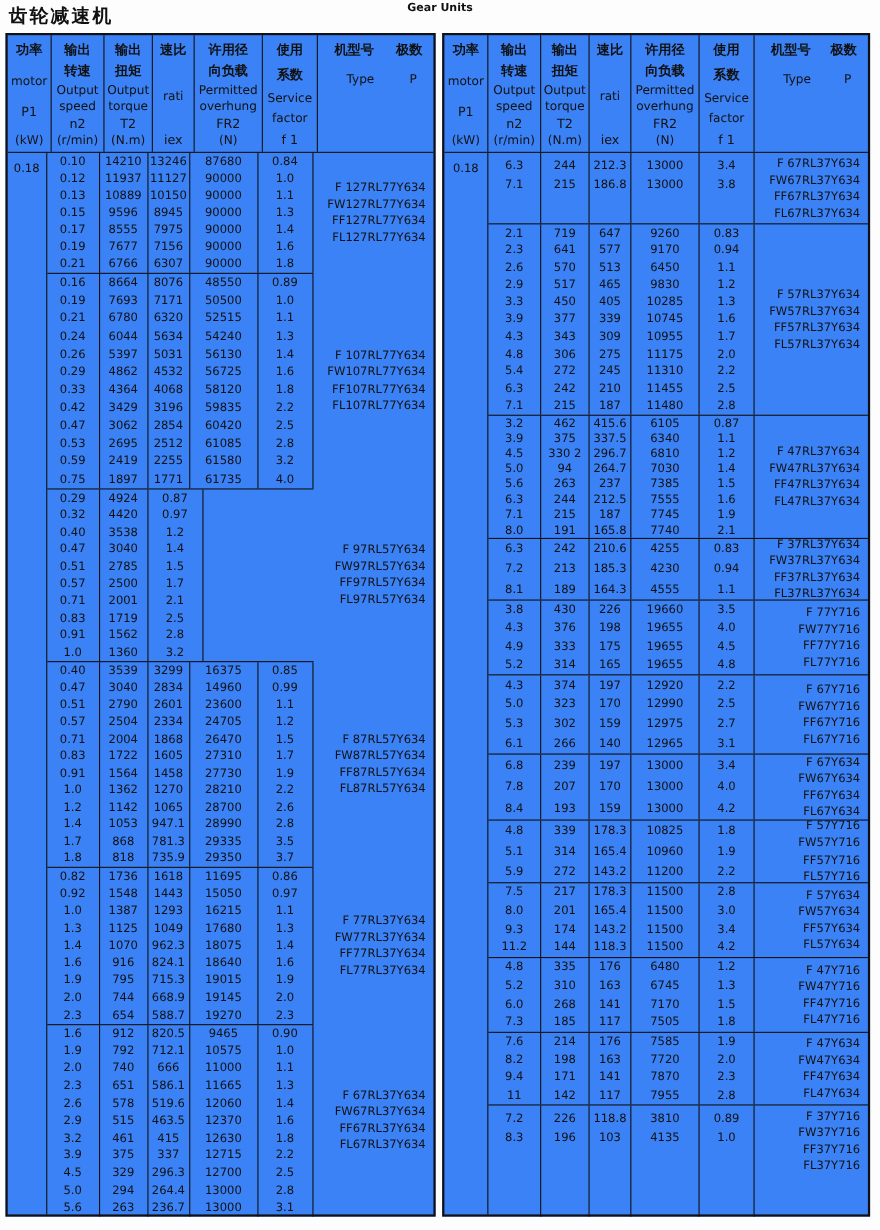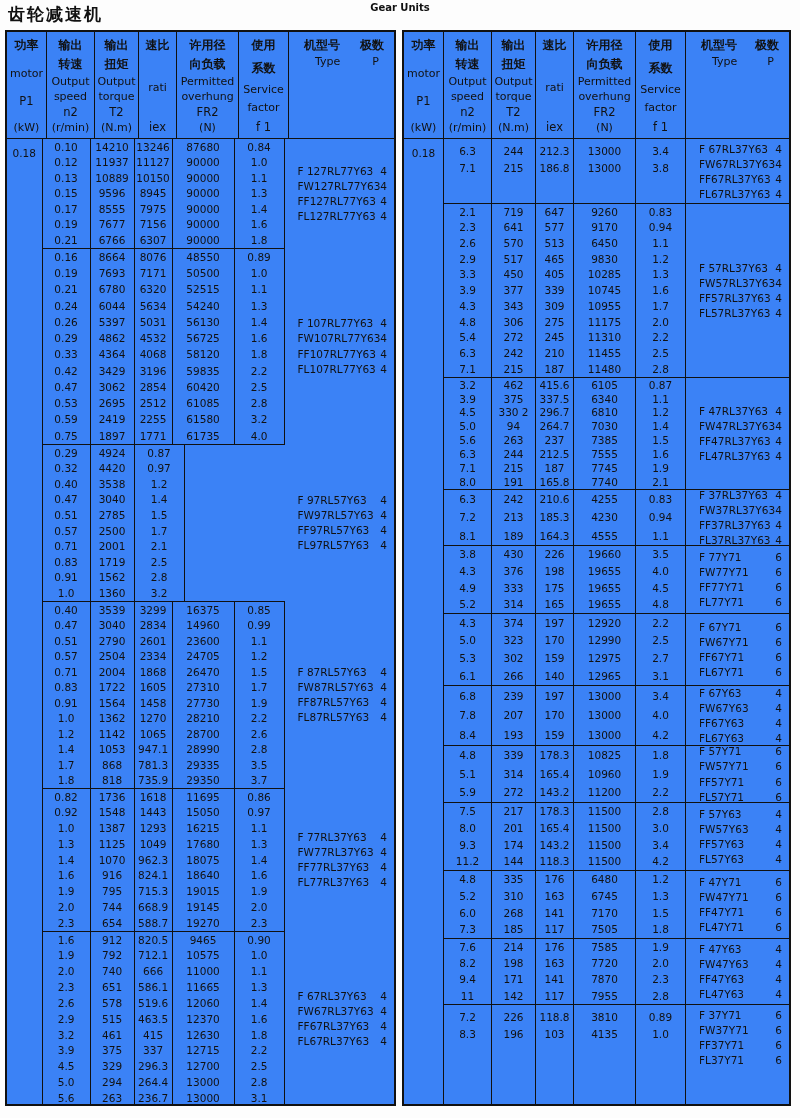"机型号" .w-type { row-gap: 1px -> 11px }
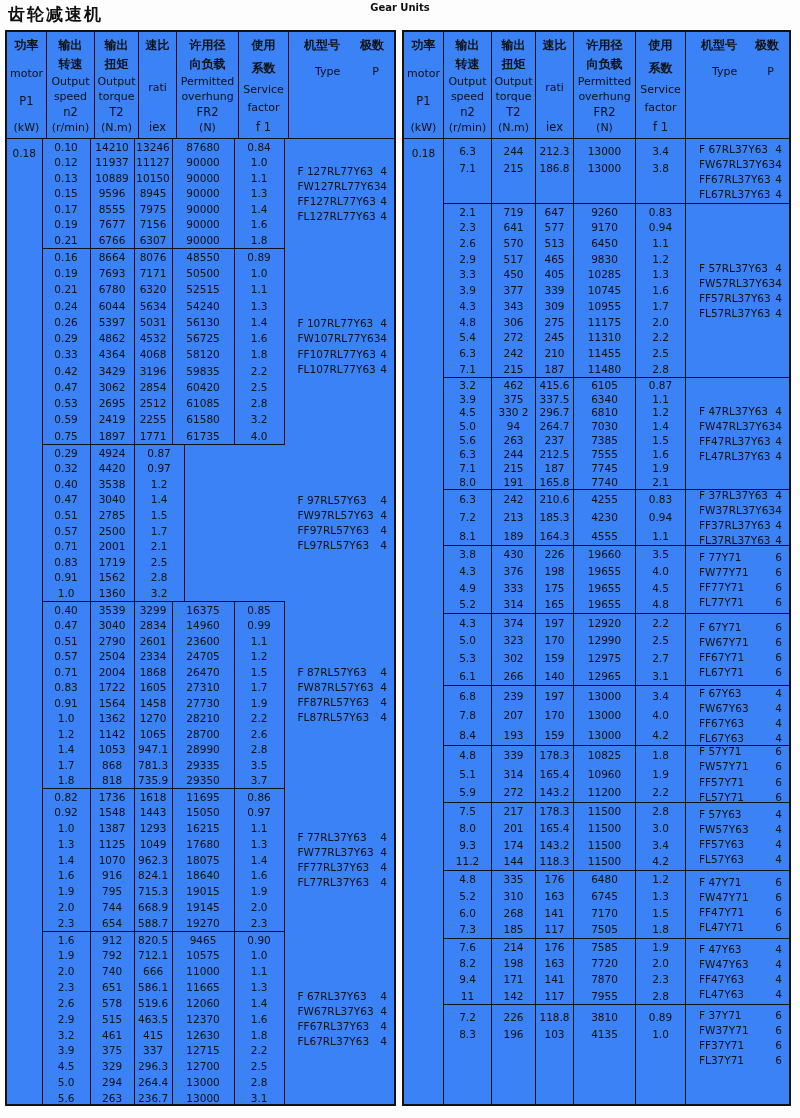"F 67RL37Y63" .type-cell { align-items: none -> flex-end }
